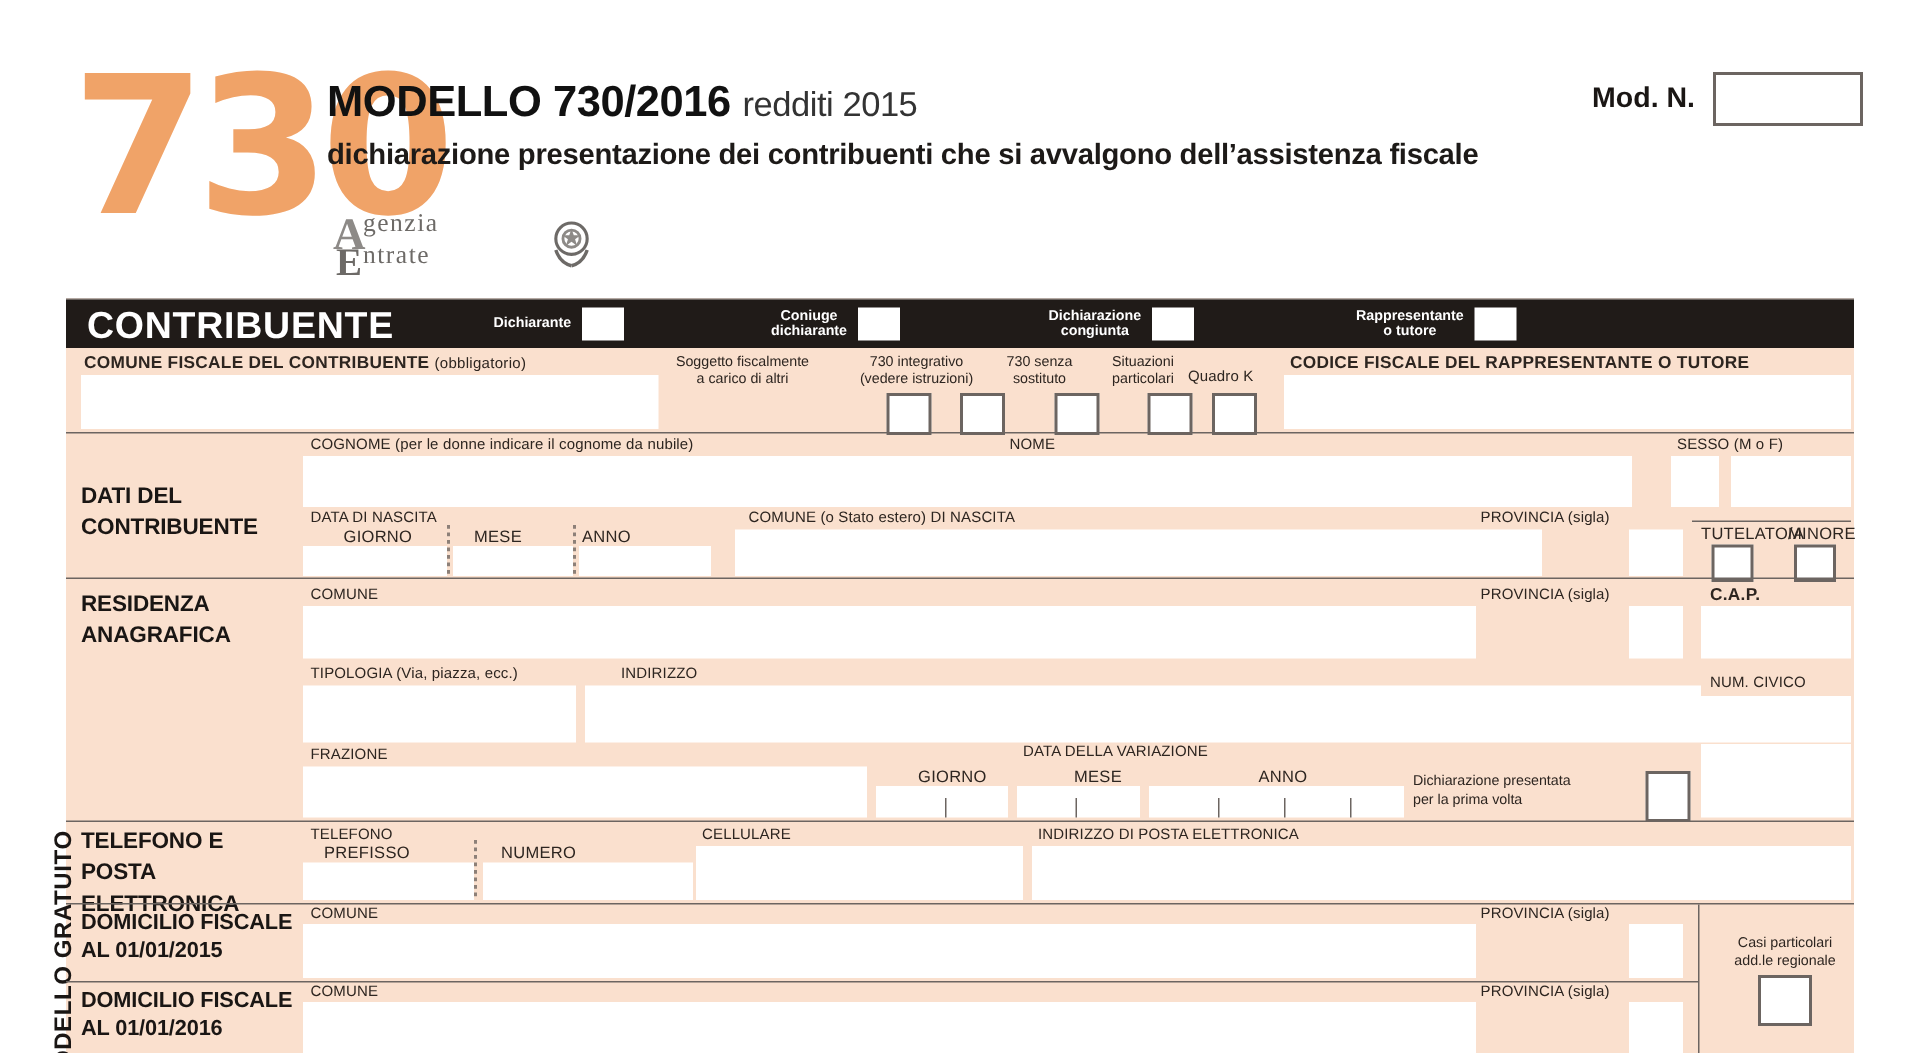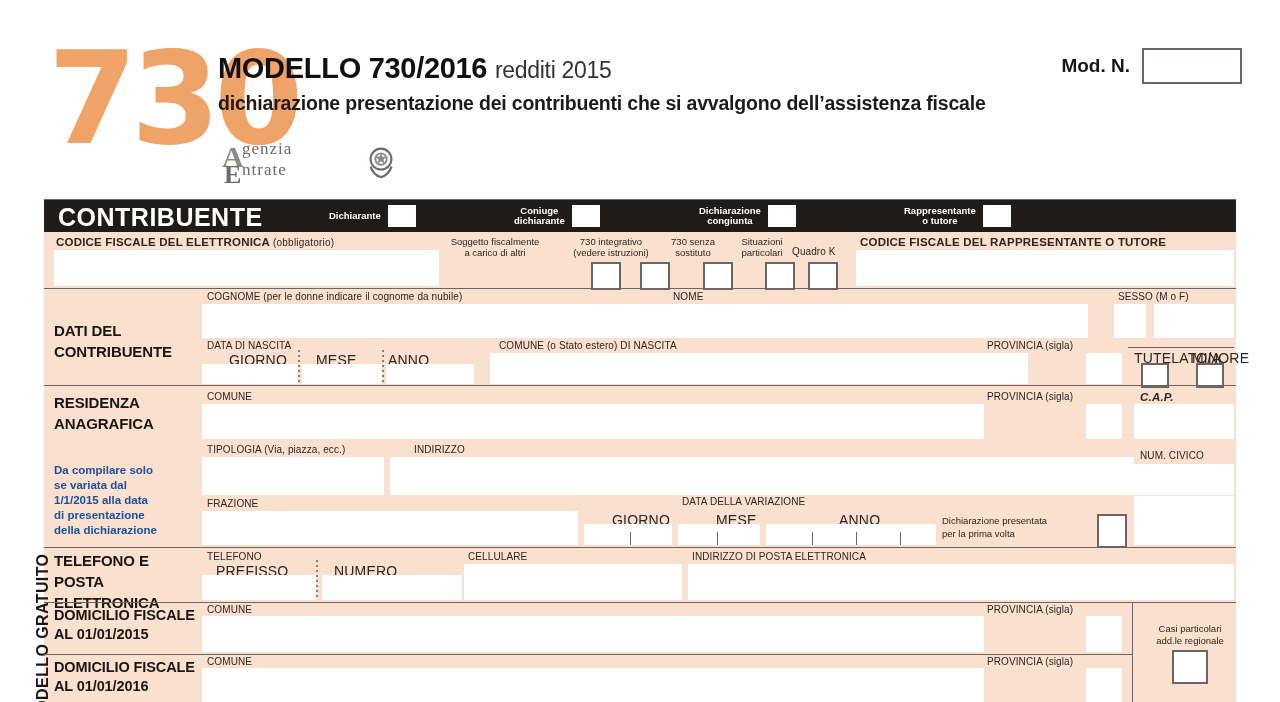"CODICE FISCALE DEL ELETTRONICA" span { text: CODICE FISCALE DEL ELETTRONICA -> COMUNE FISCALE DEL CONTRIBUENTE }
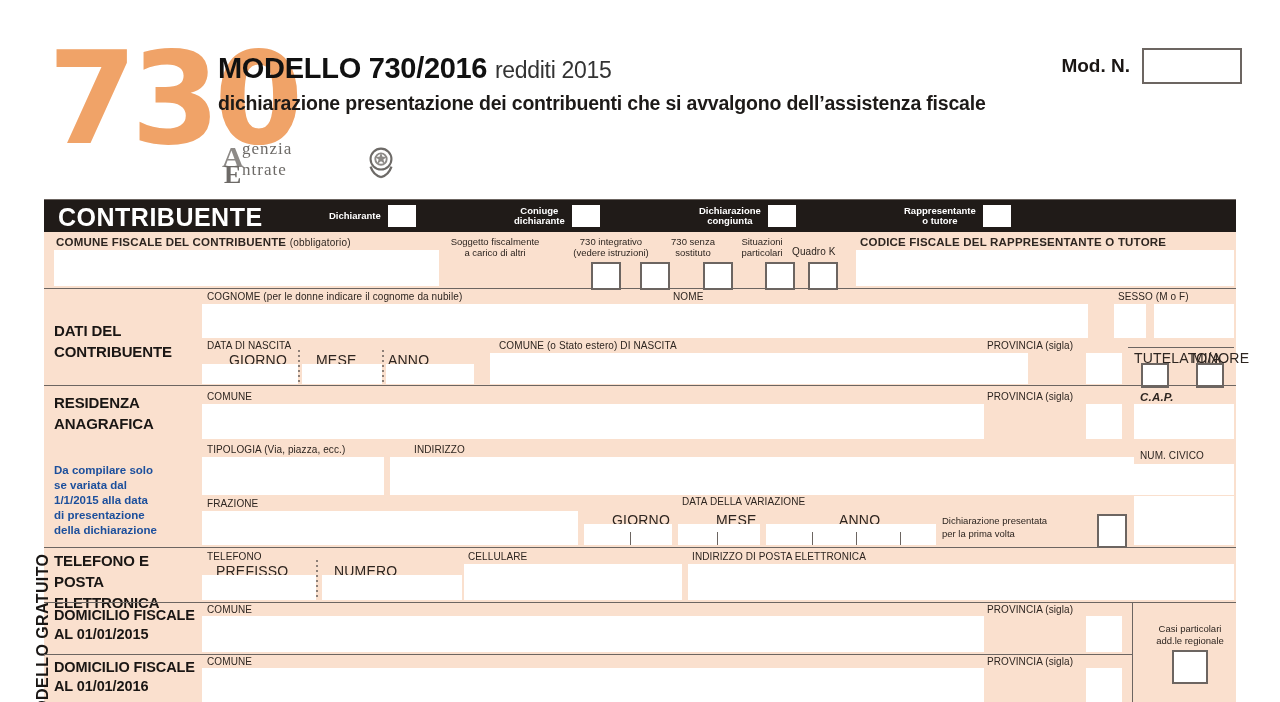"GIORNO" .cell-label.small { font-size: 14px -> 11px }
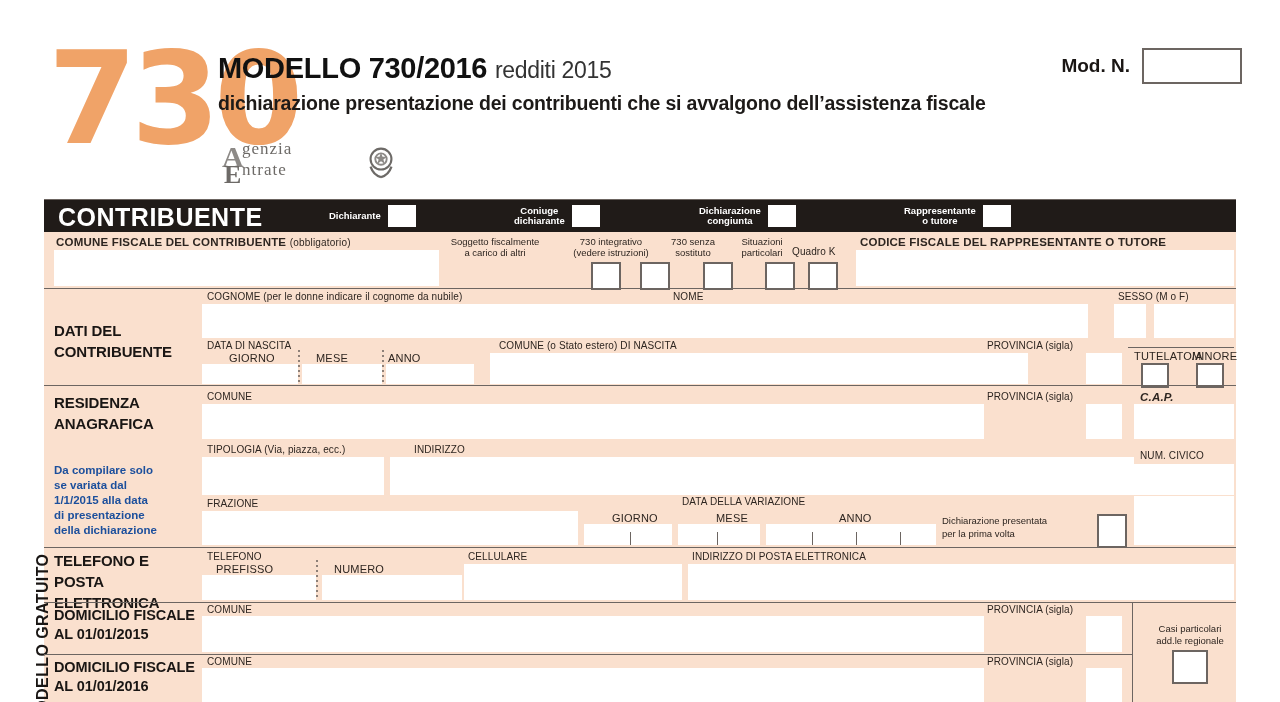"C.A.P." div.cell-label { font-style: italic -> none }
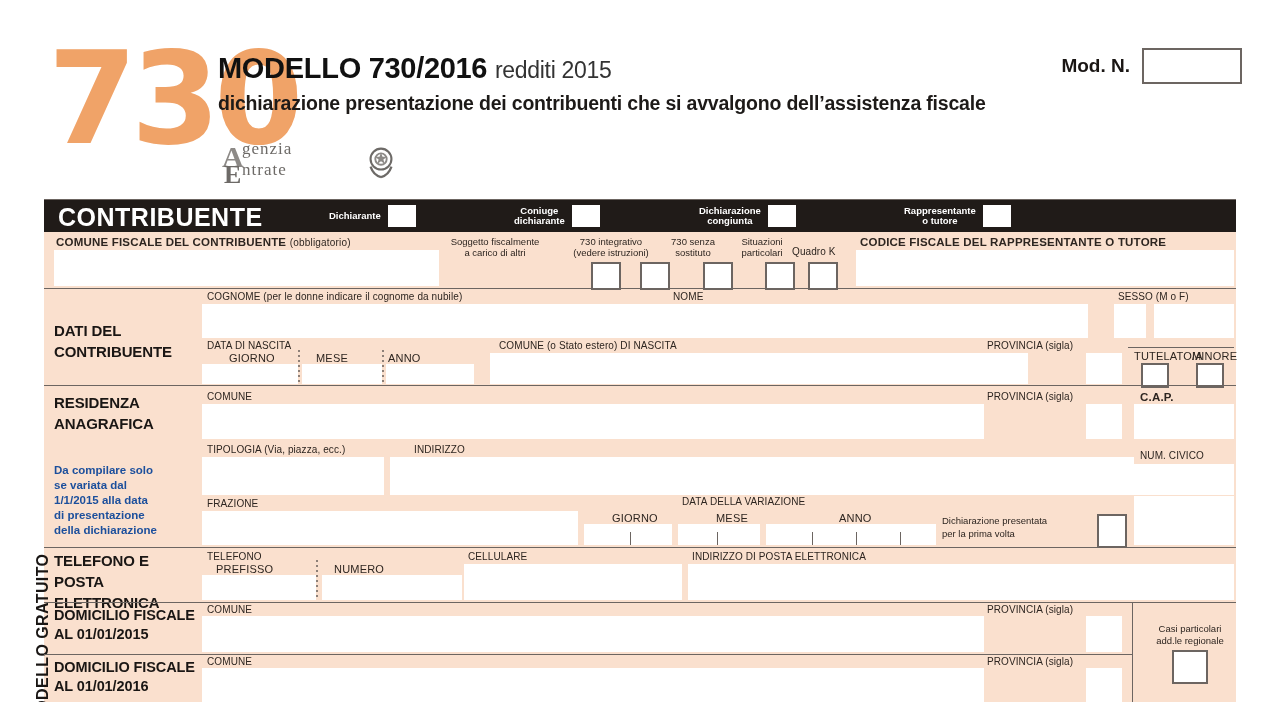"Da compilare solo" div.note-blue { html: <div>Da compilare solo se variata dal 1/1/2015 alla data di presentazione della dichiarazione</div> -> none }
